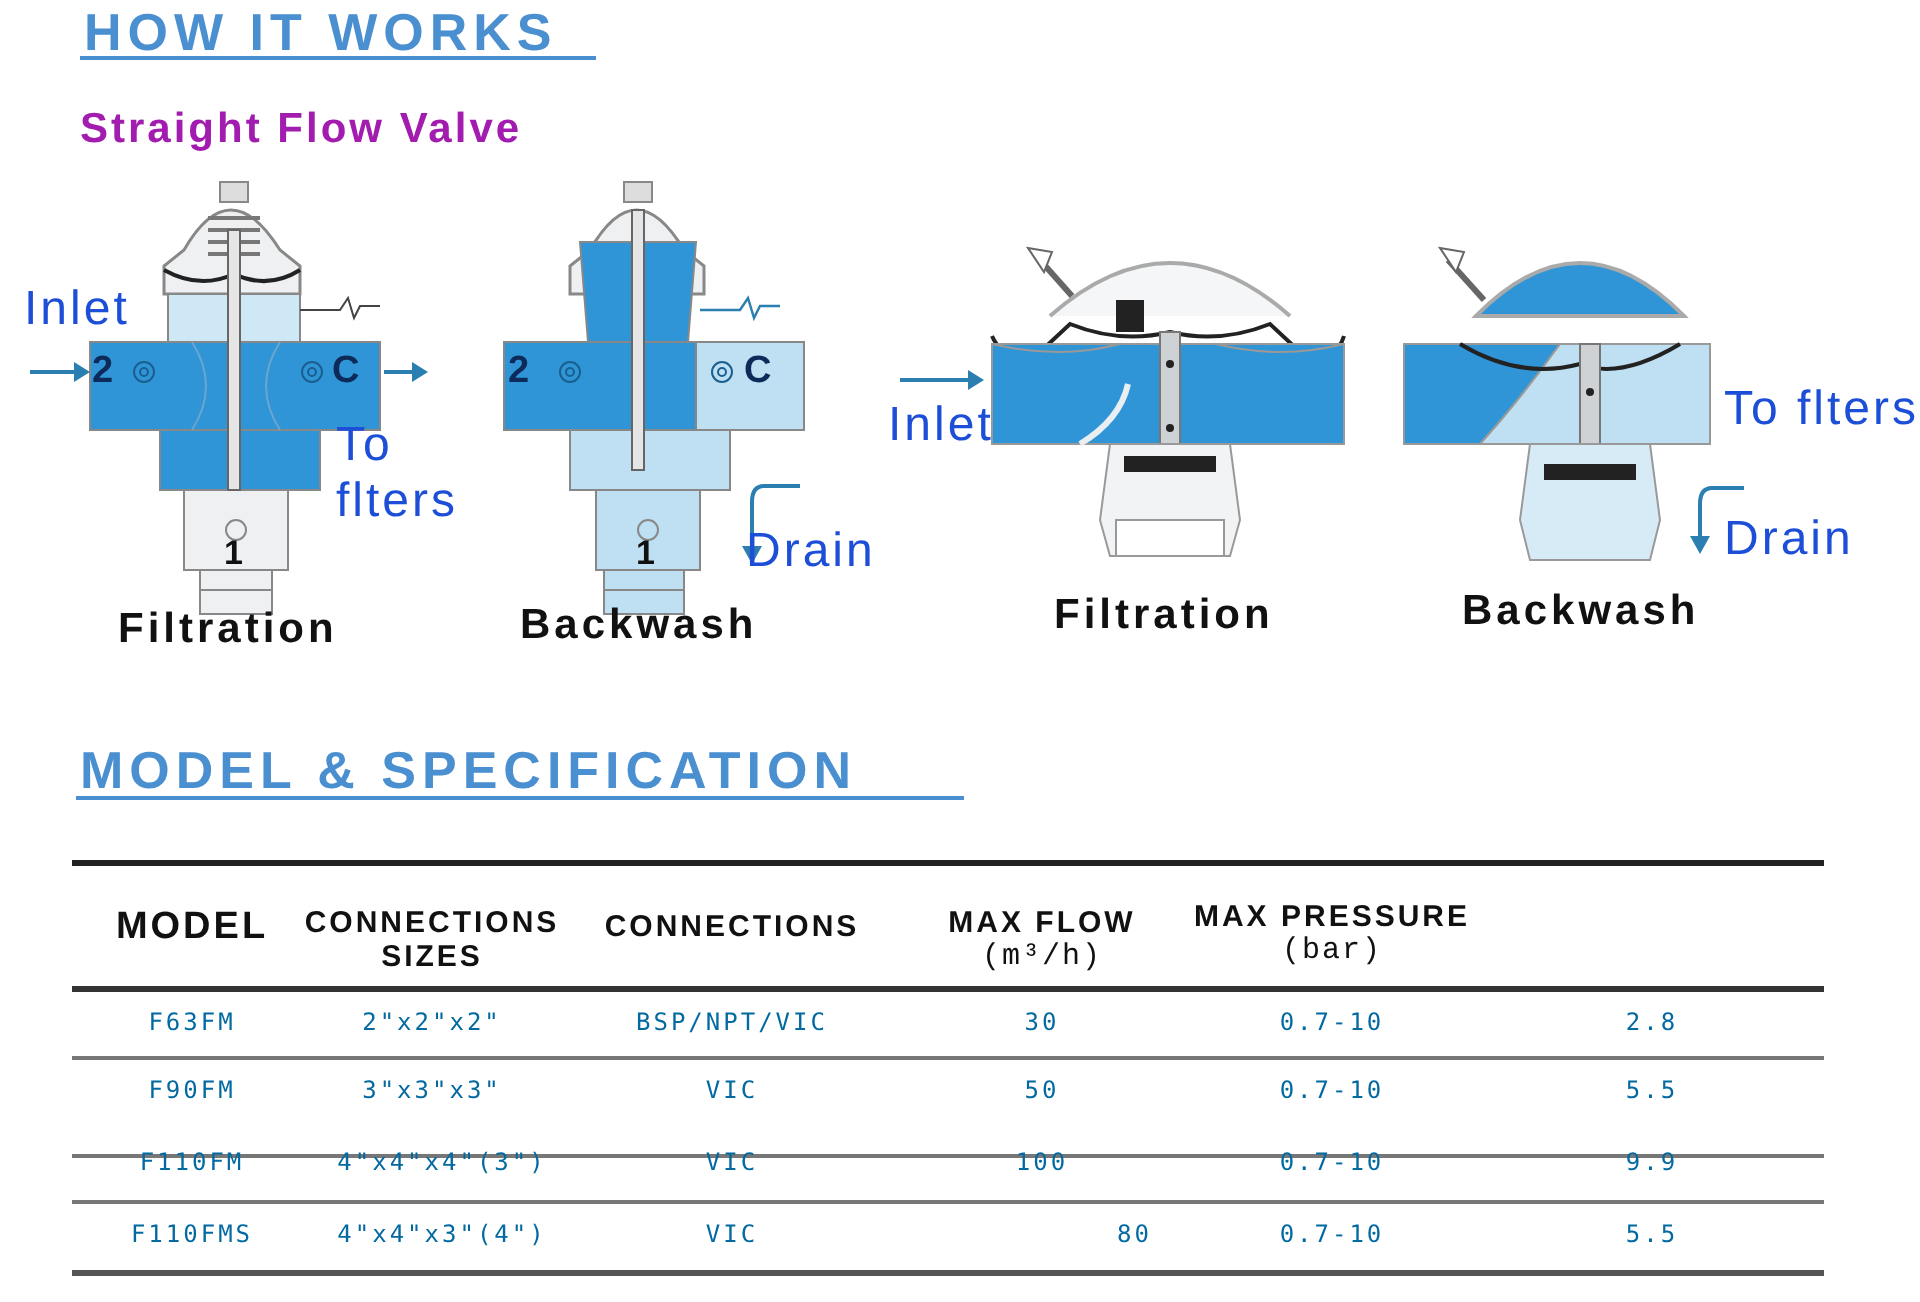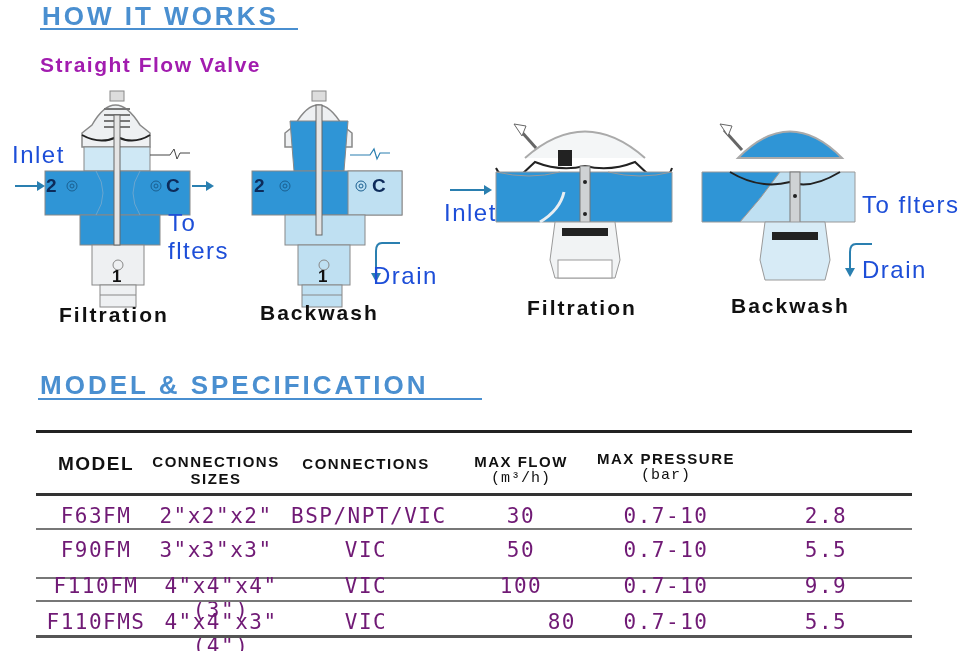"F63FM" .cell { color: #701a75 -> #0369a1; font-size: 21px -> 12px }
